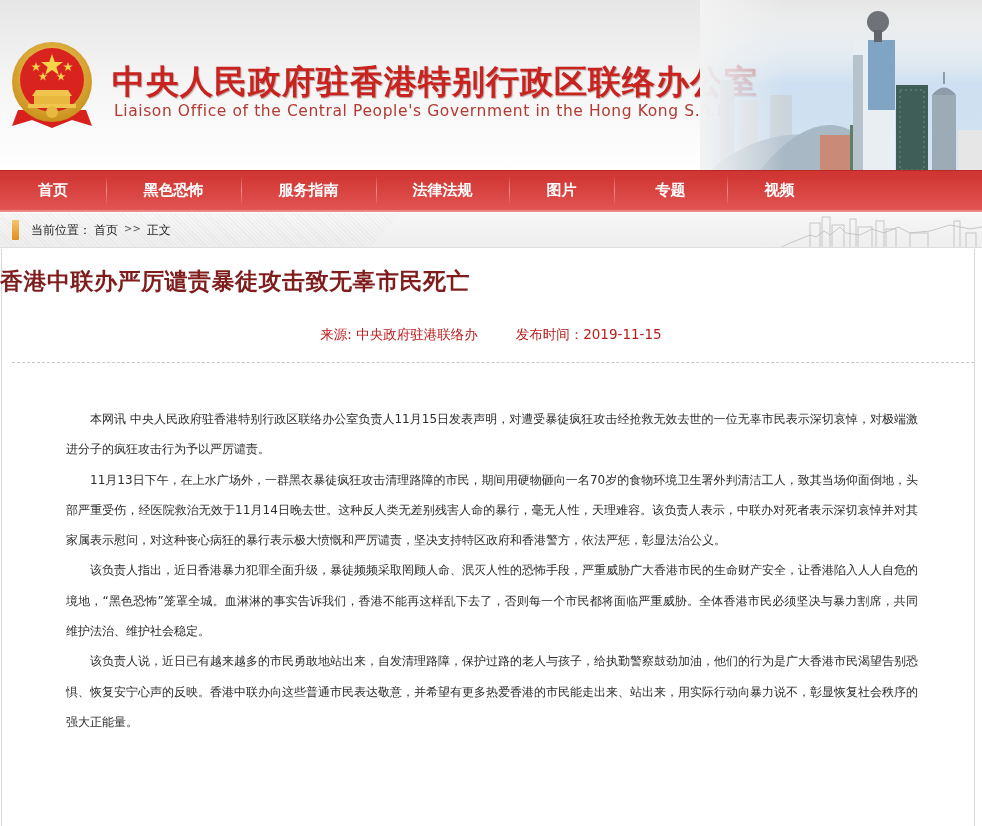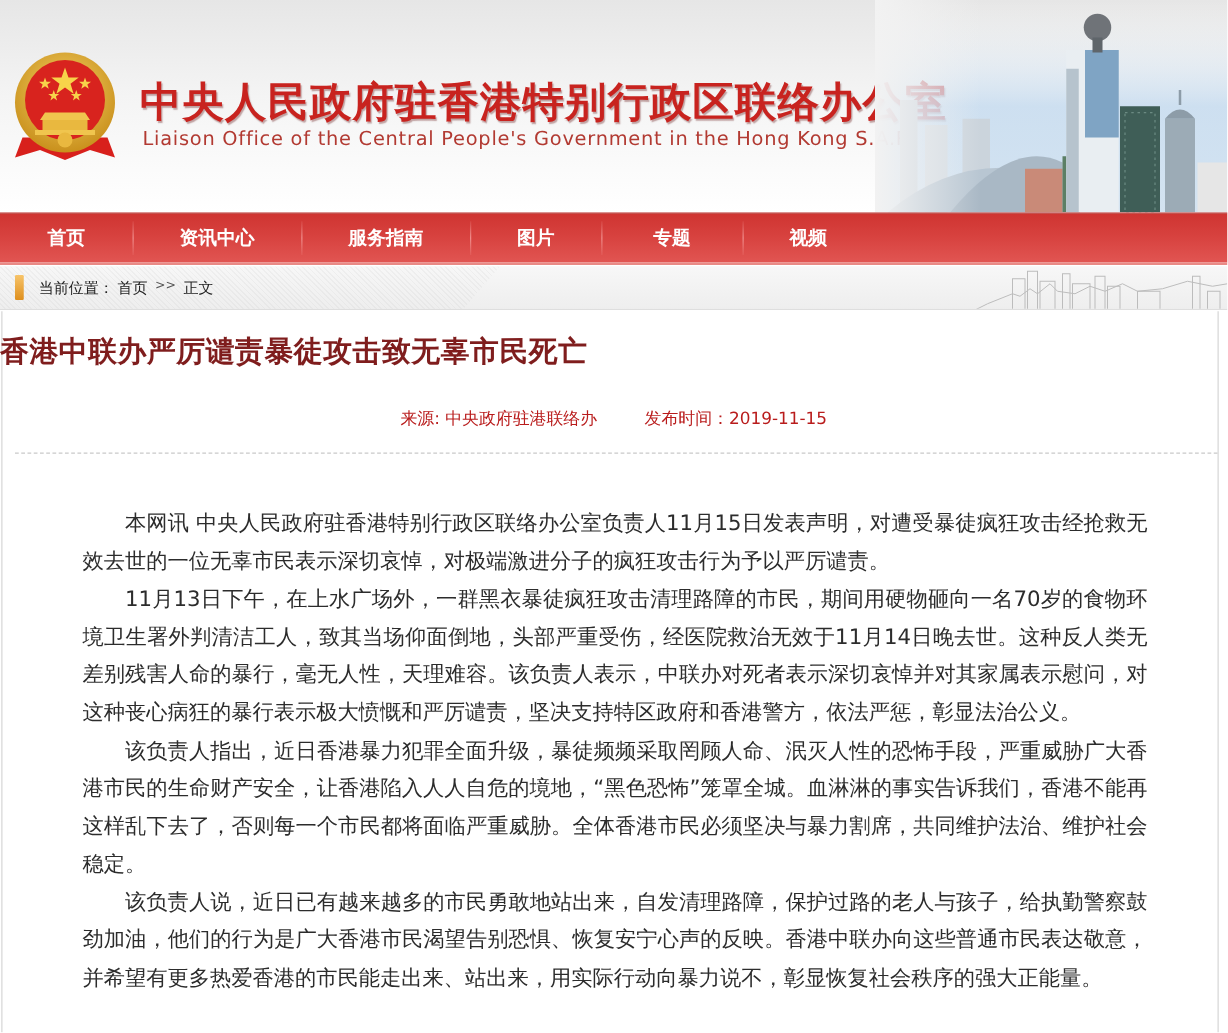"资讯中心" div.nav-item { text: 资讯中心 -> 黑色恐怖 }
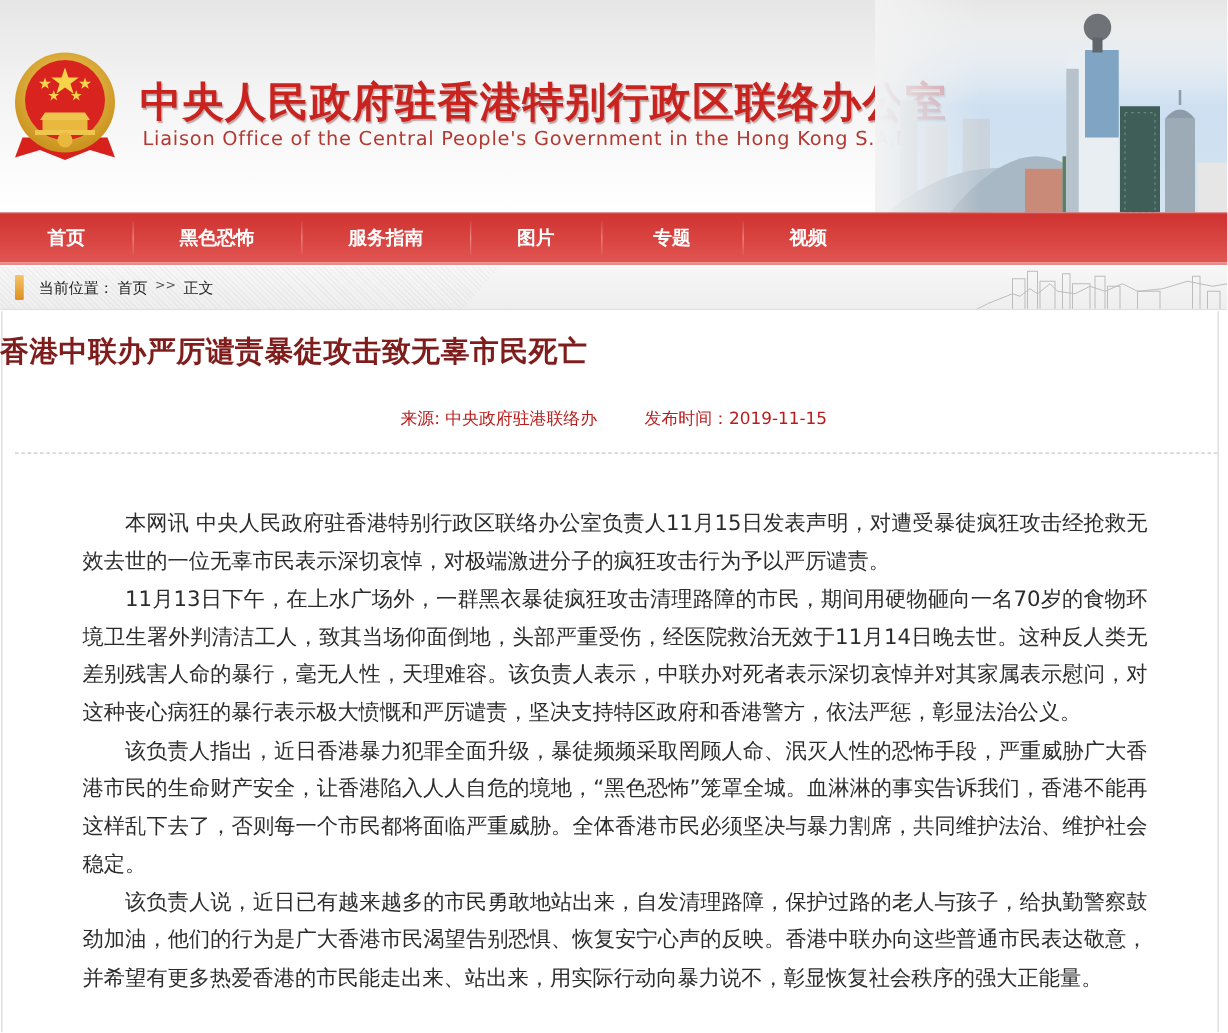"法律法规" div.nav-item { html: none -> <div>法律法规</div> }
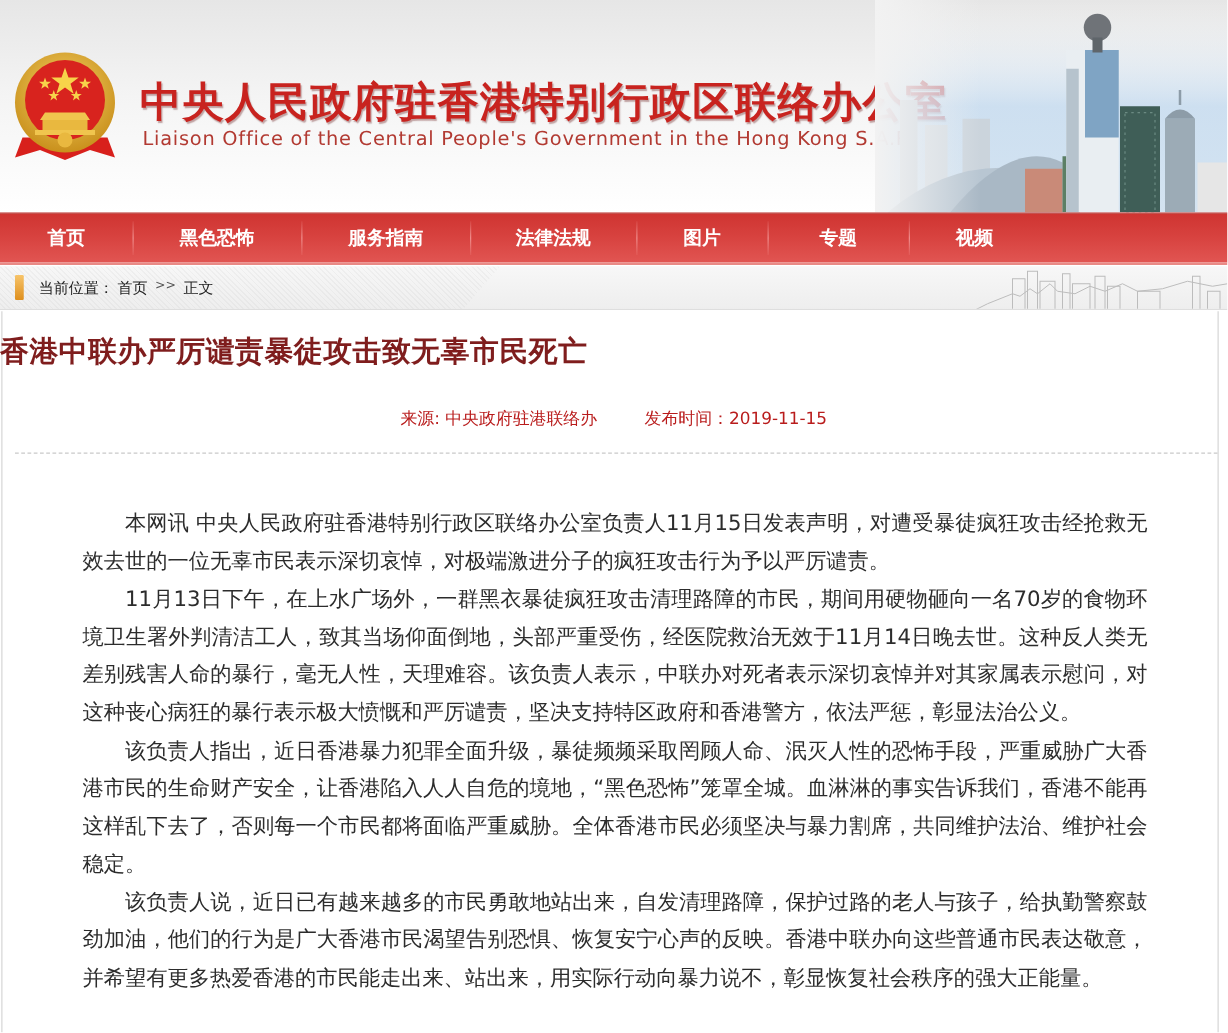"本网讯" .body-text { font-size: 17px -> 12px }
